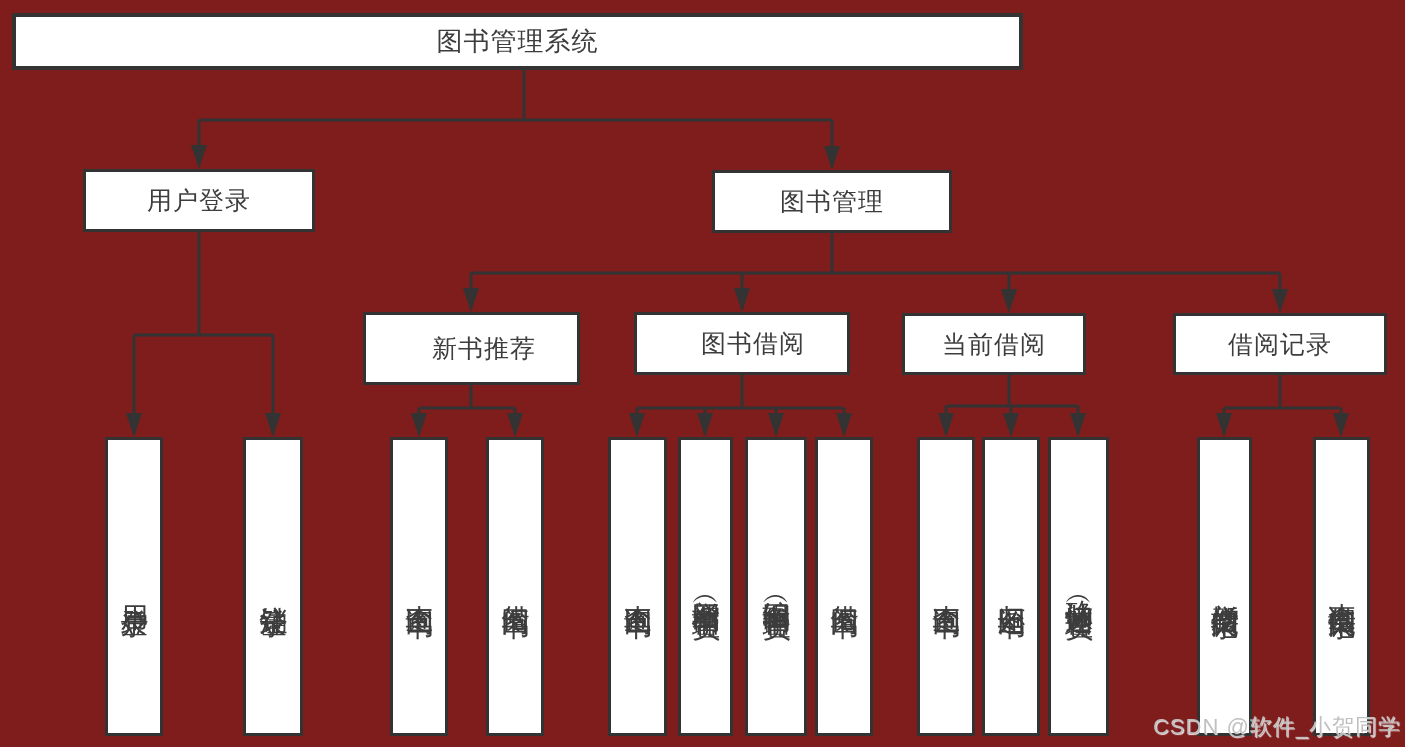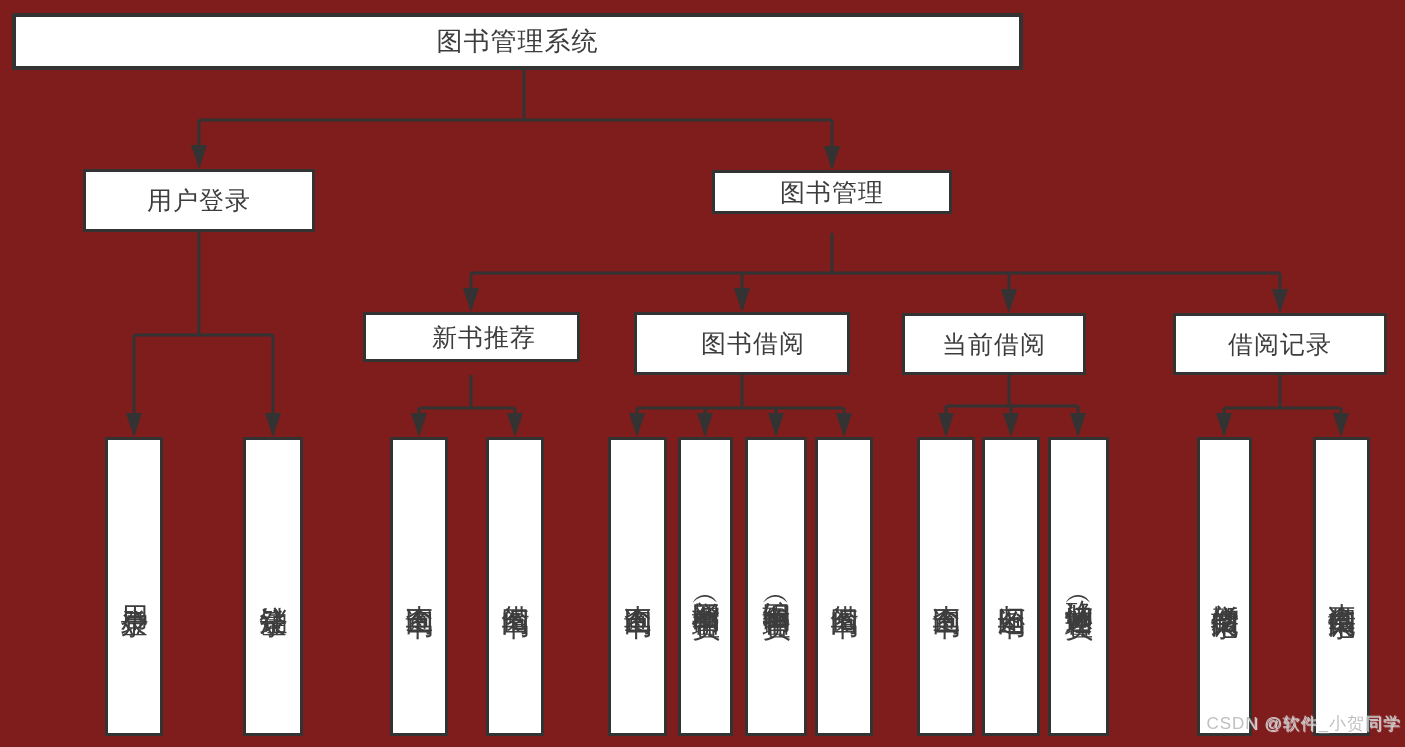"图书管理" div.hnode { height: 44px -> 63px }
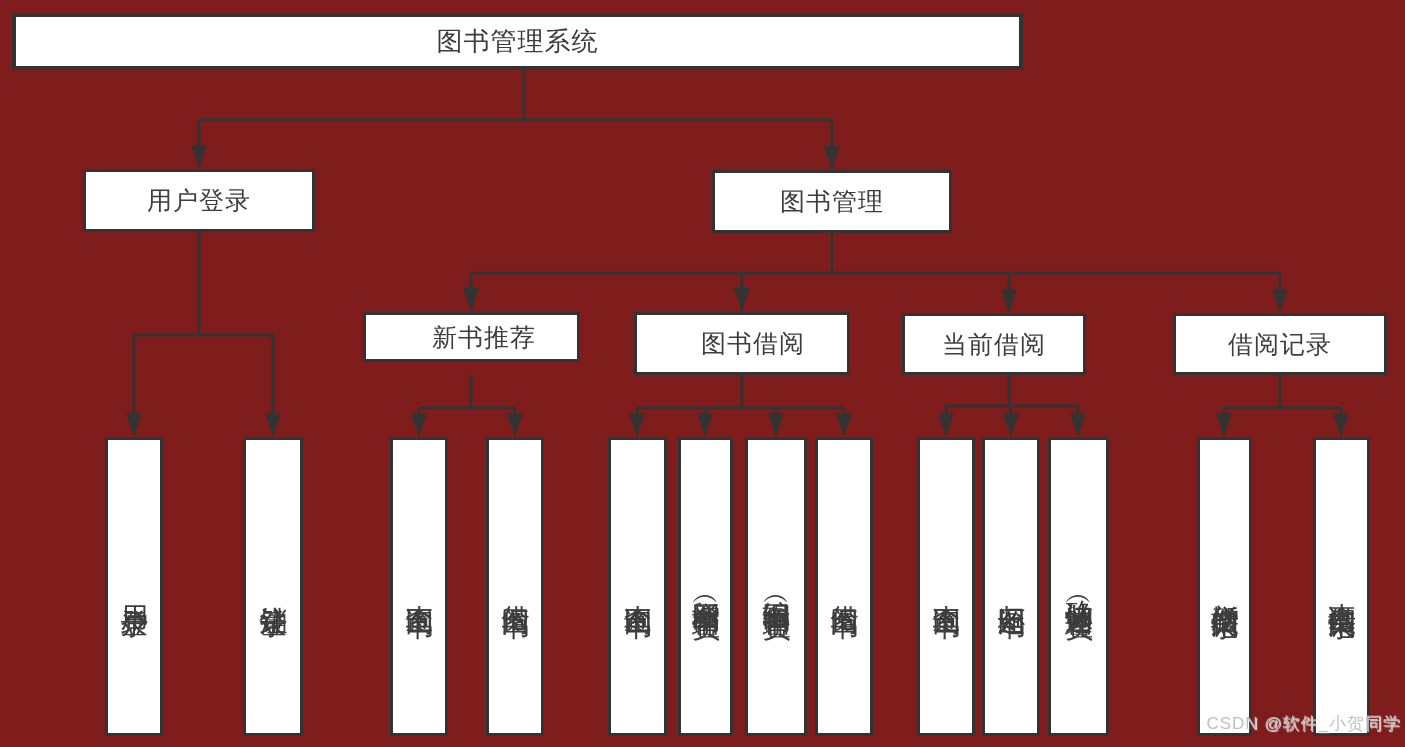"新书推荐" div.hnode { height: 50px -> 73px }
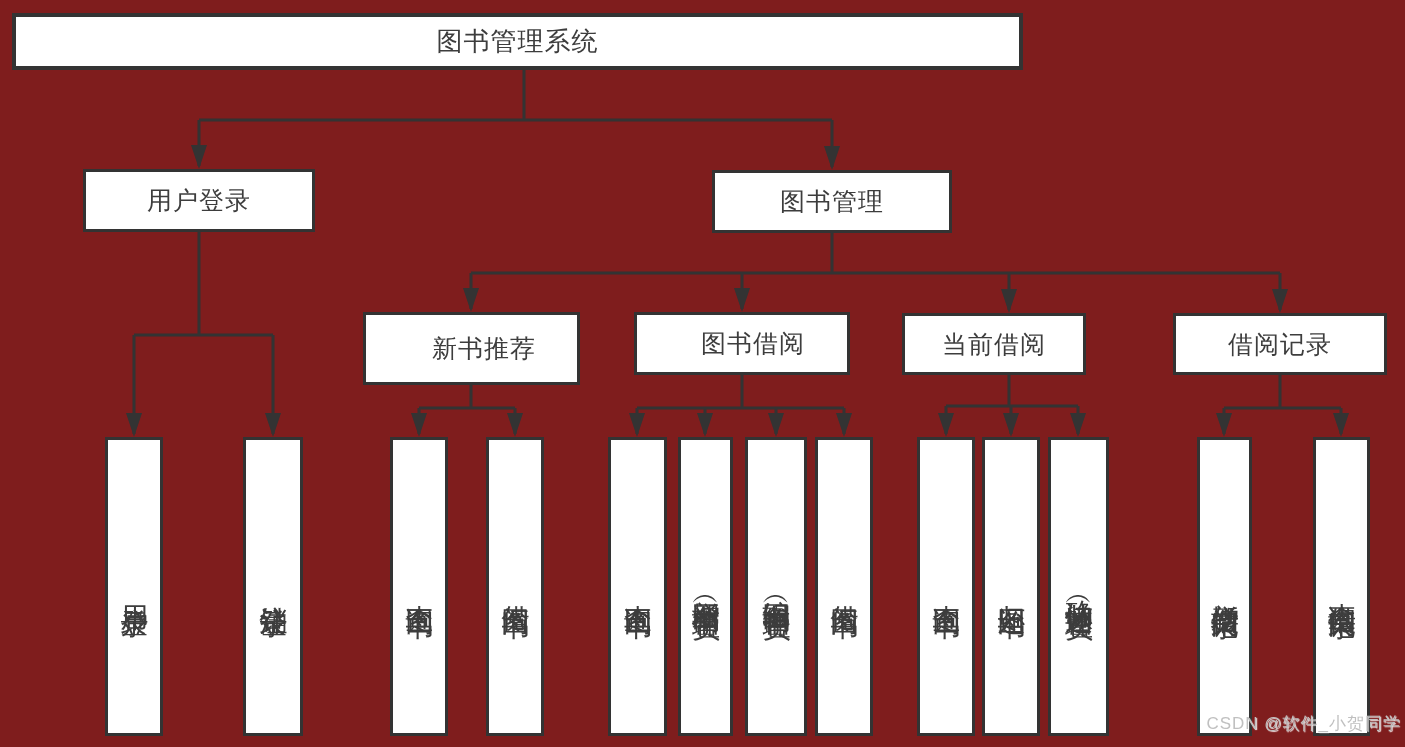"CSDN @软件_小贺同学" .watermark { font-size: 17px -> 22px }
